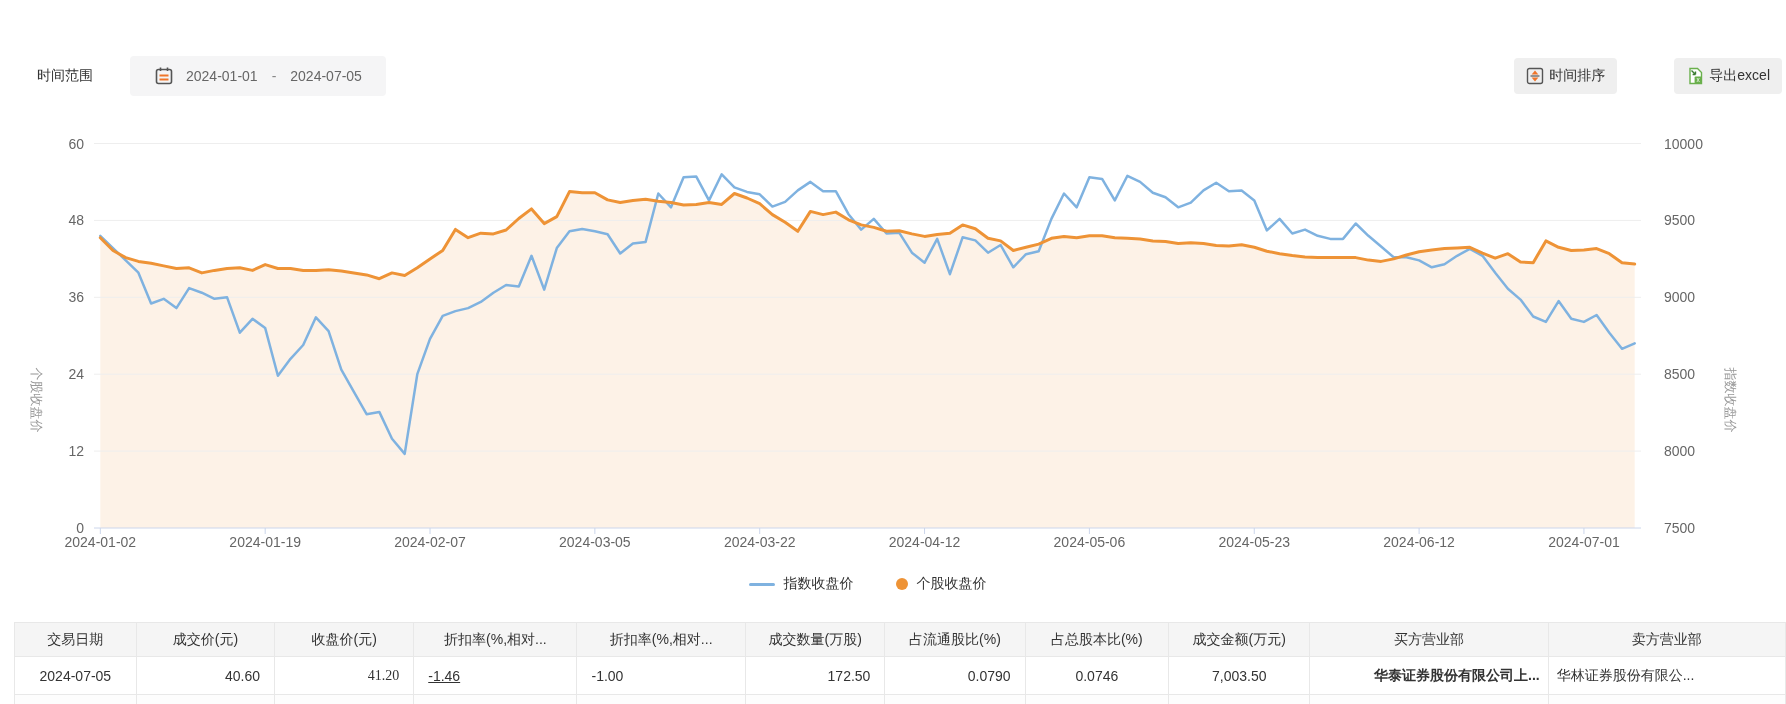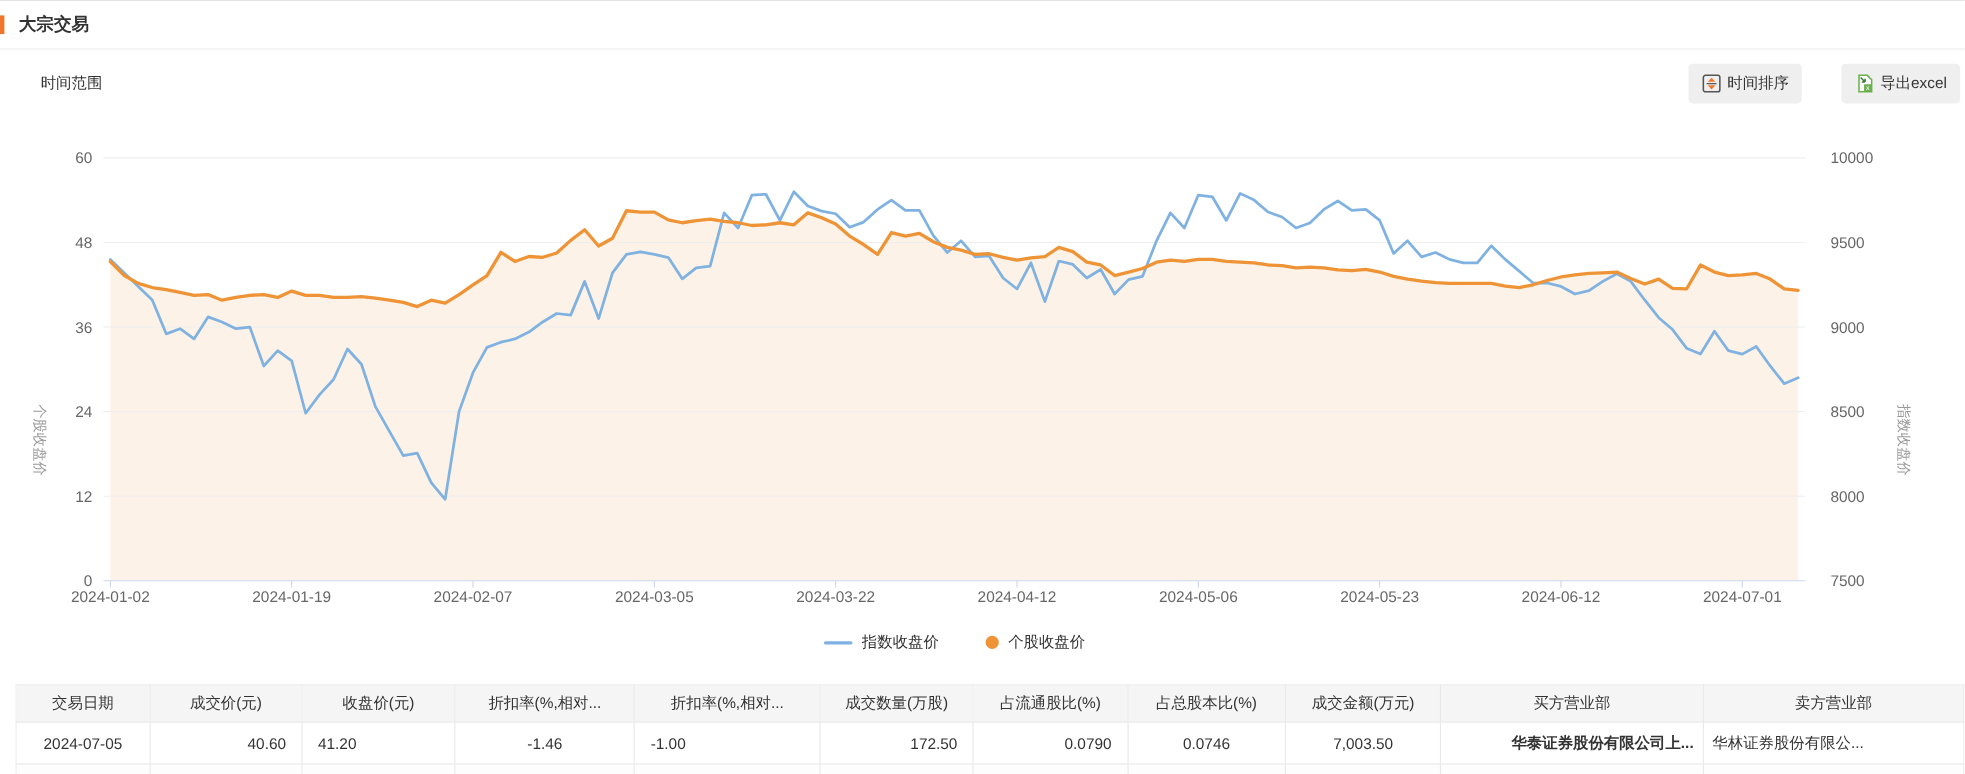"大宗交易" div.titlebar { html: <div> <span></span> <span>大宗交易</span> </div> -> none }
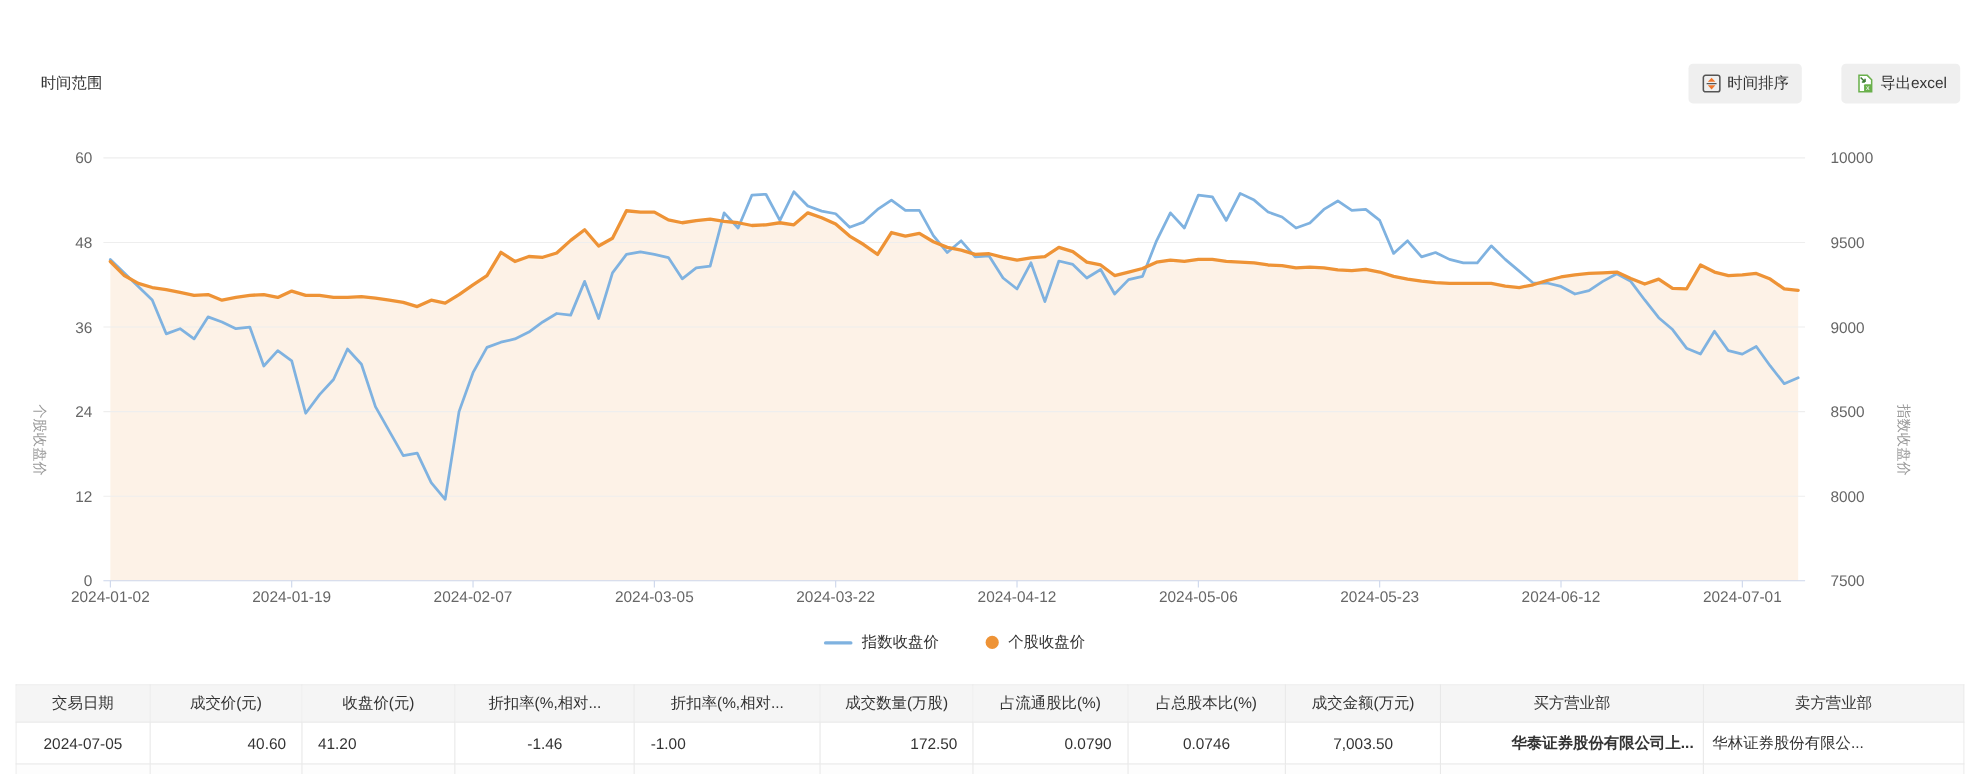"2024-01-01" div.date-box { html: none -> <div> <span> <svg> <rect></rect> <line></line> <line></line> <line></line> <line></line> </svg> </span> <span>2024-01-01</span> <span>-</span> <span>2024-07-05</span> </div> }
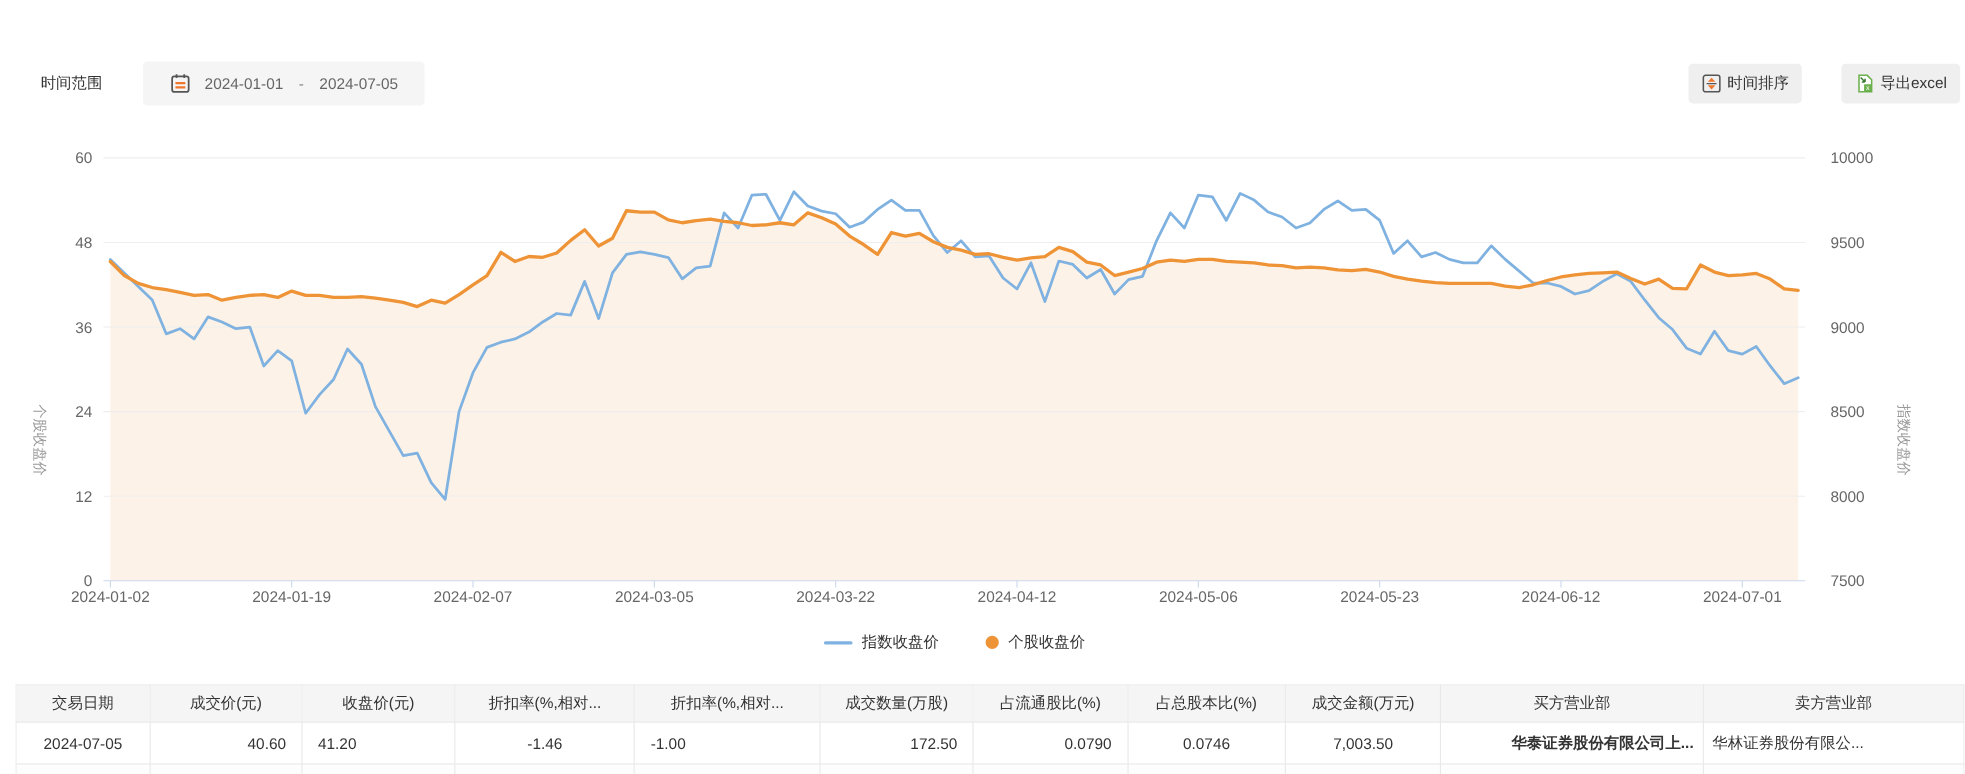"时间排序" .right-btns { gap: 36px -> 57px }
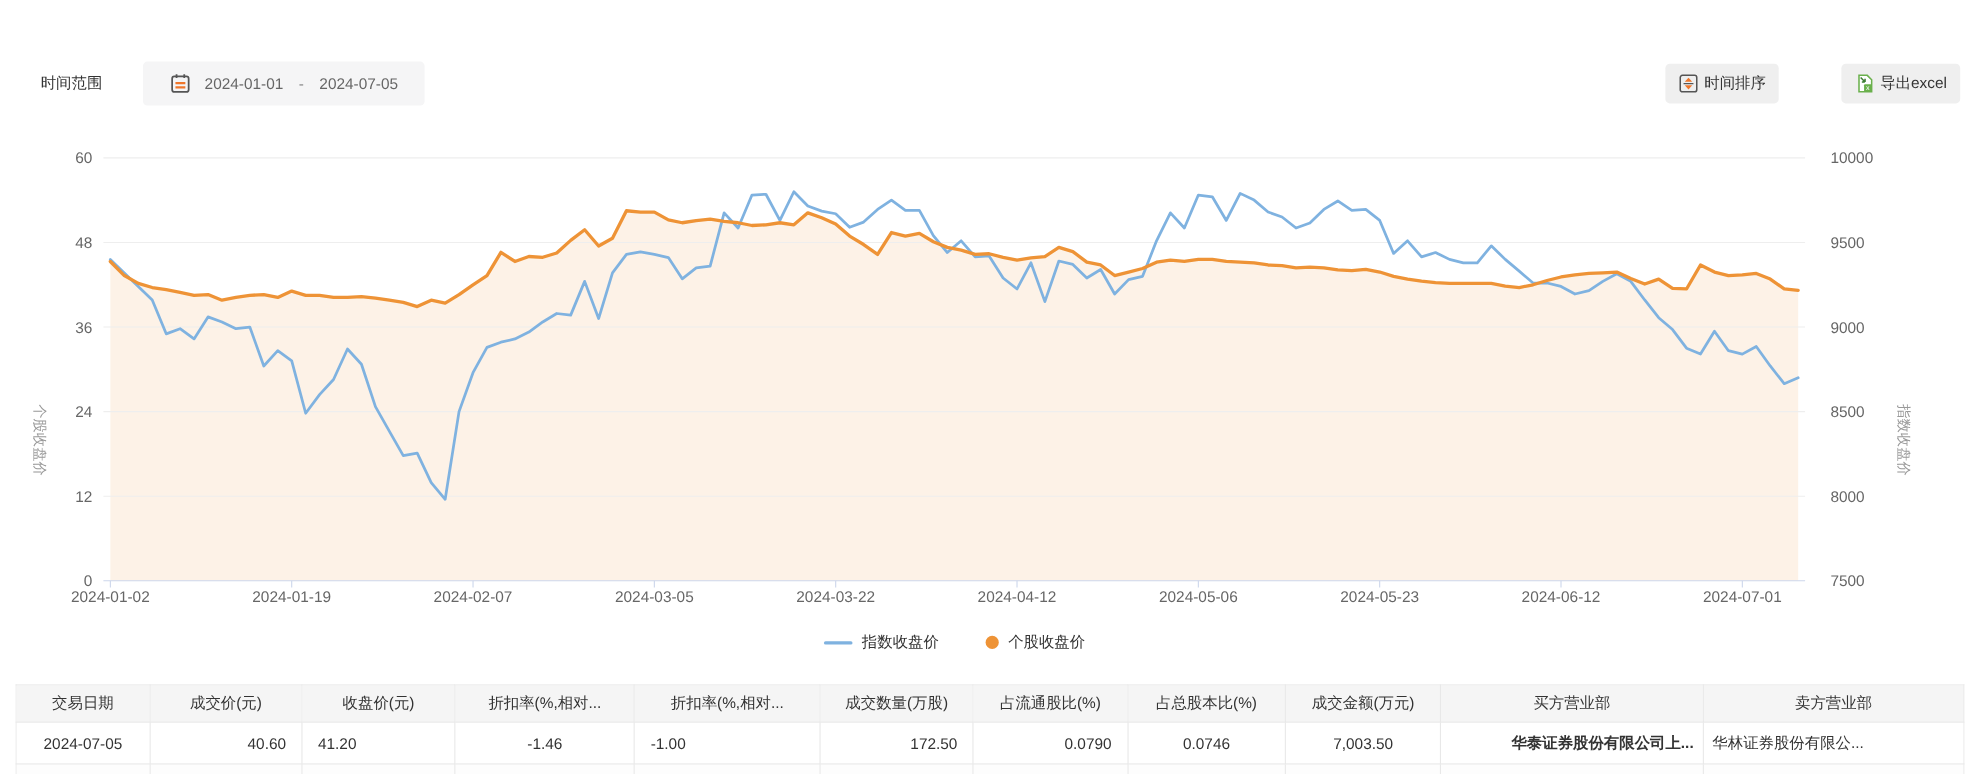"41.20" td { font-family: none -> Liberation Serif, serif; text-align: none -> right }
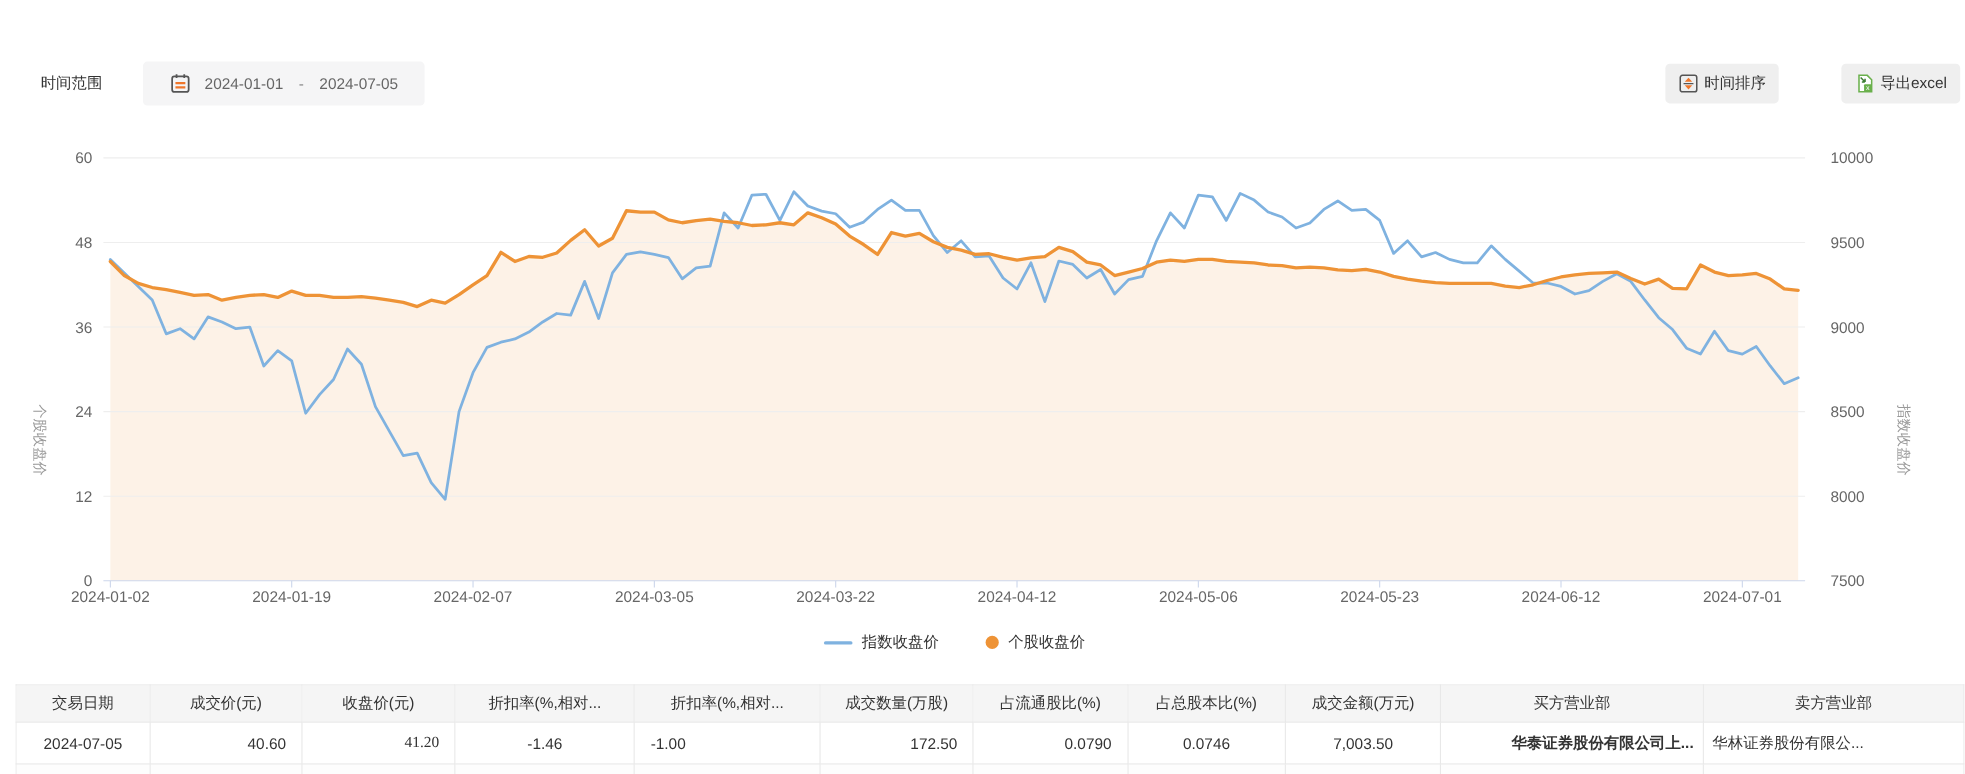"-1.46" td { text-align: center -> left; text-decoration: none -> underline }
